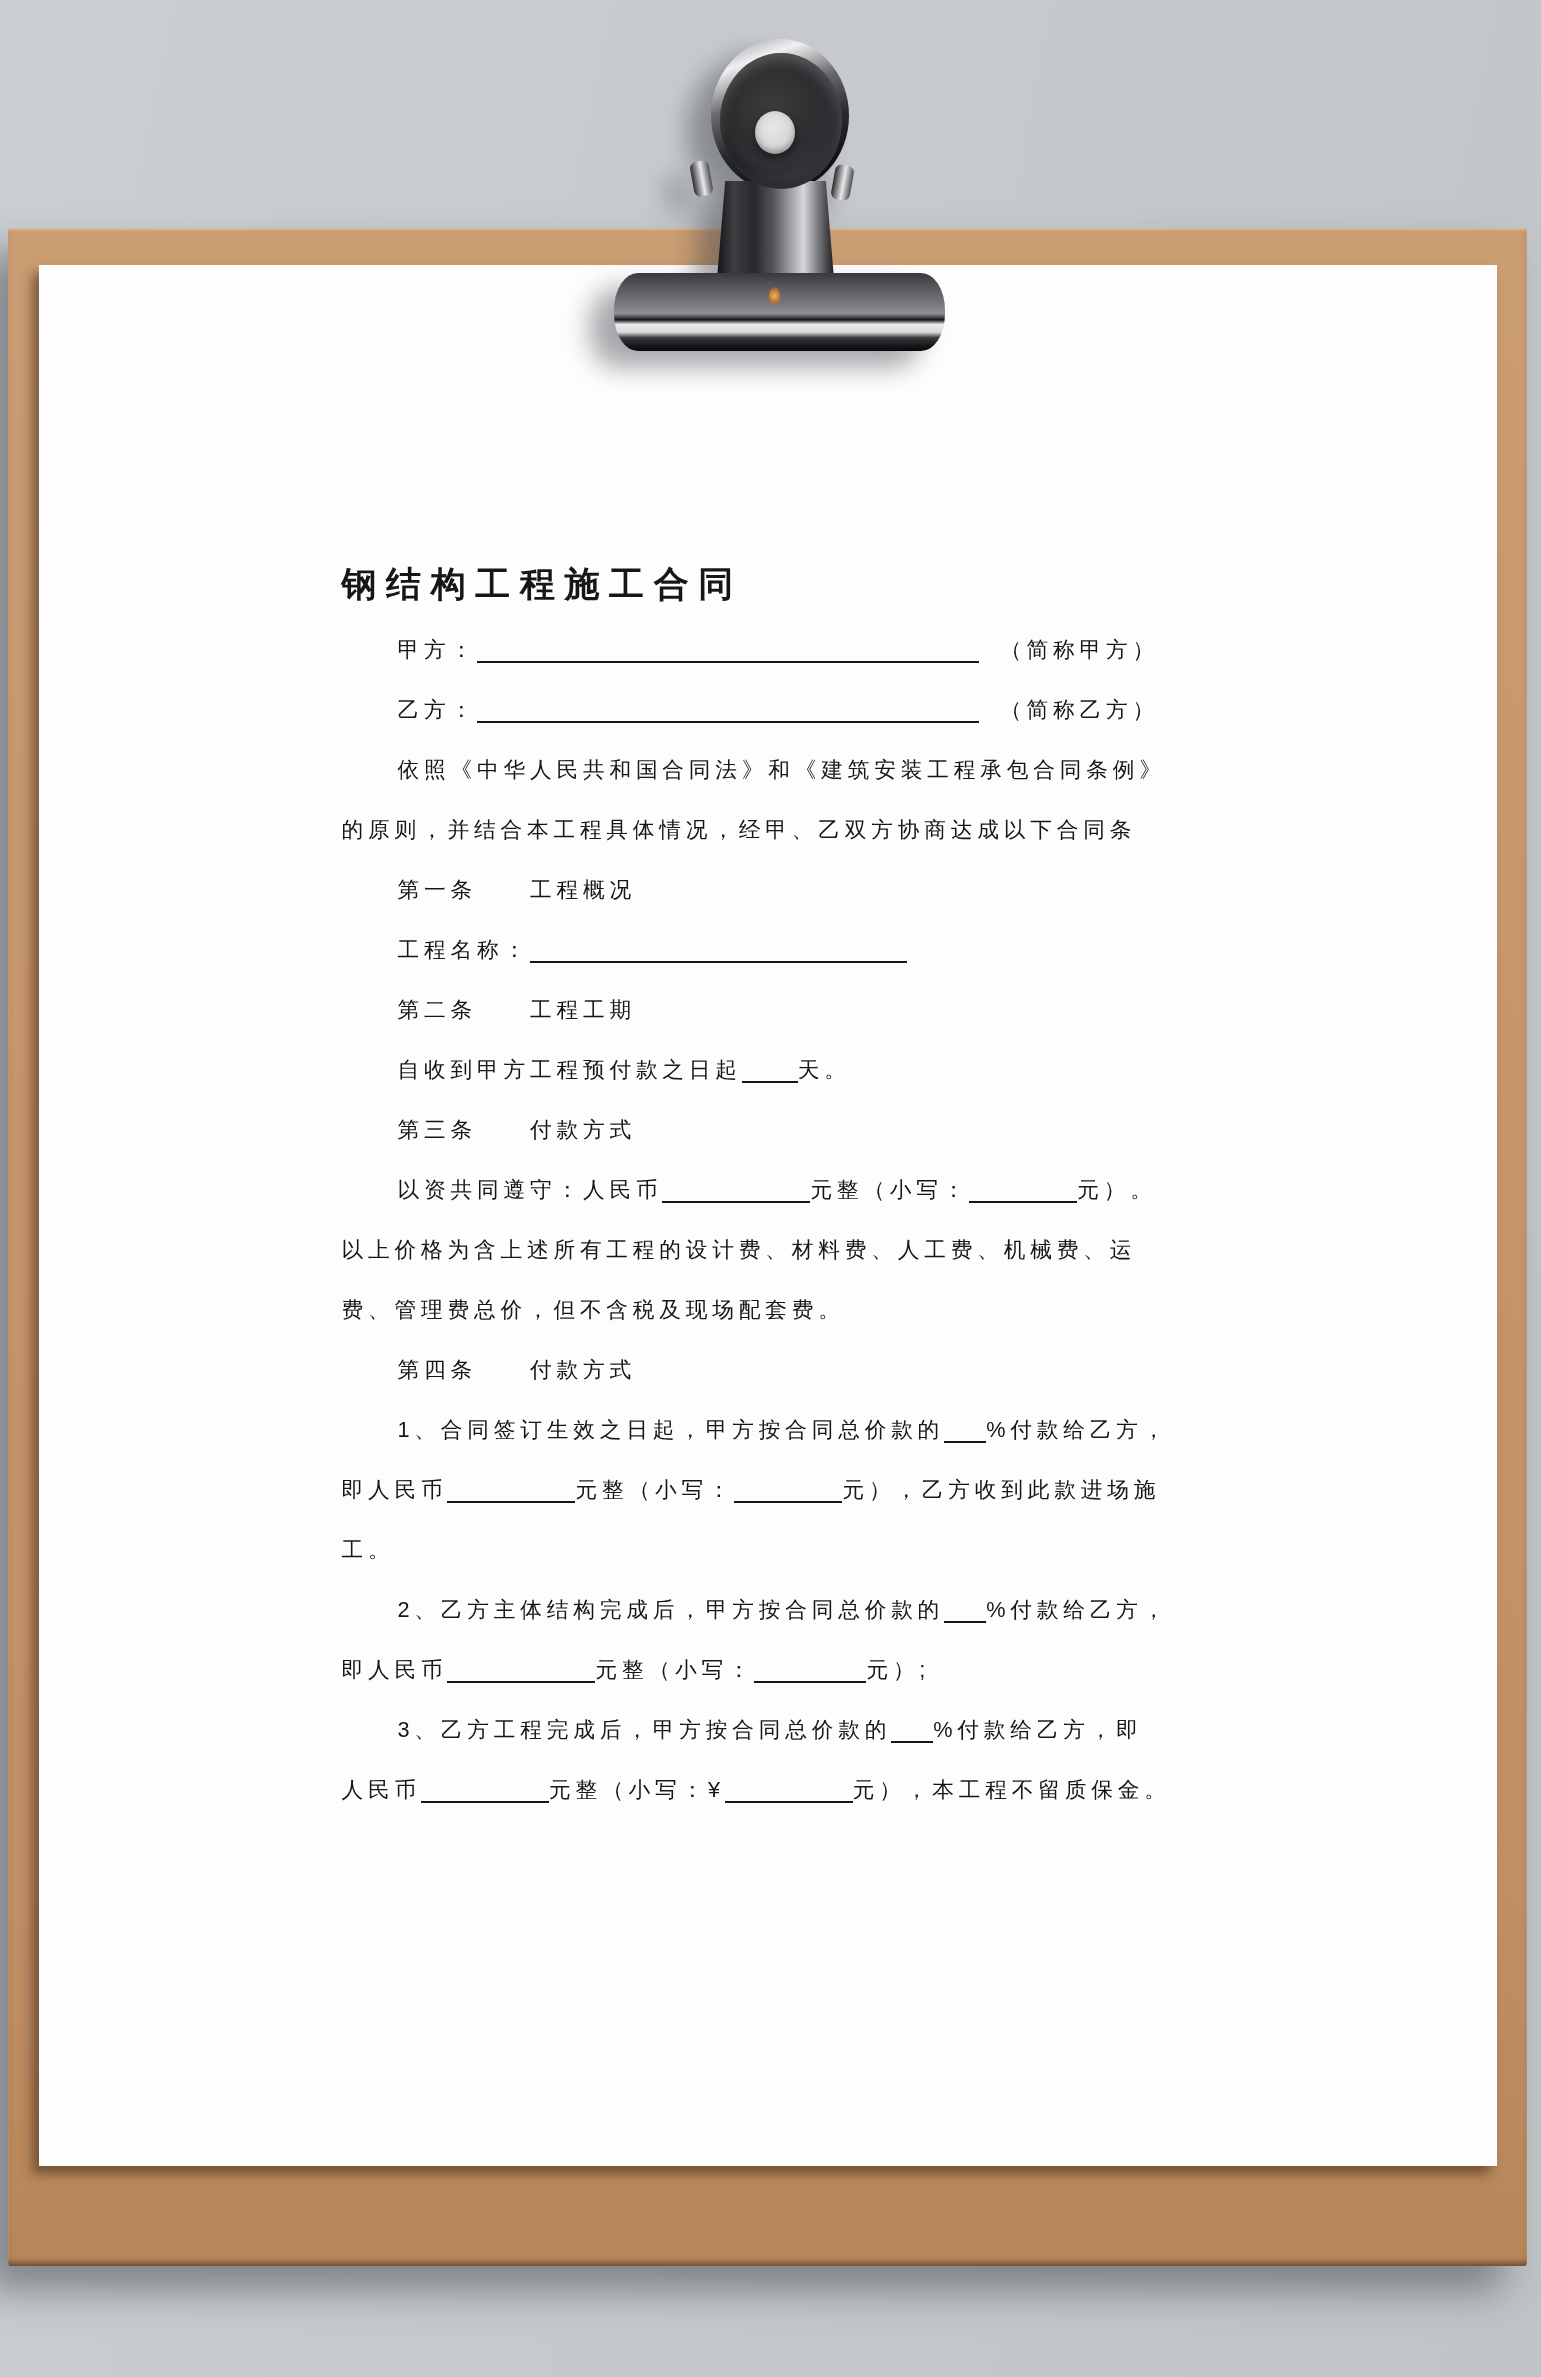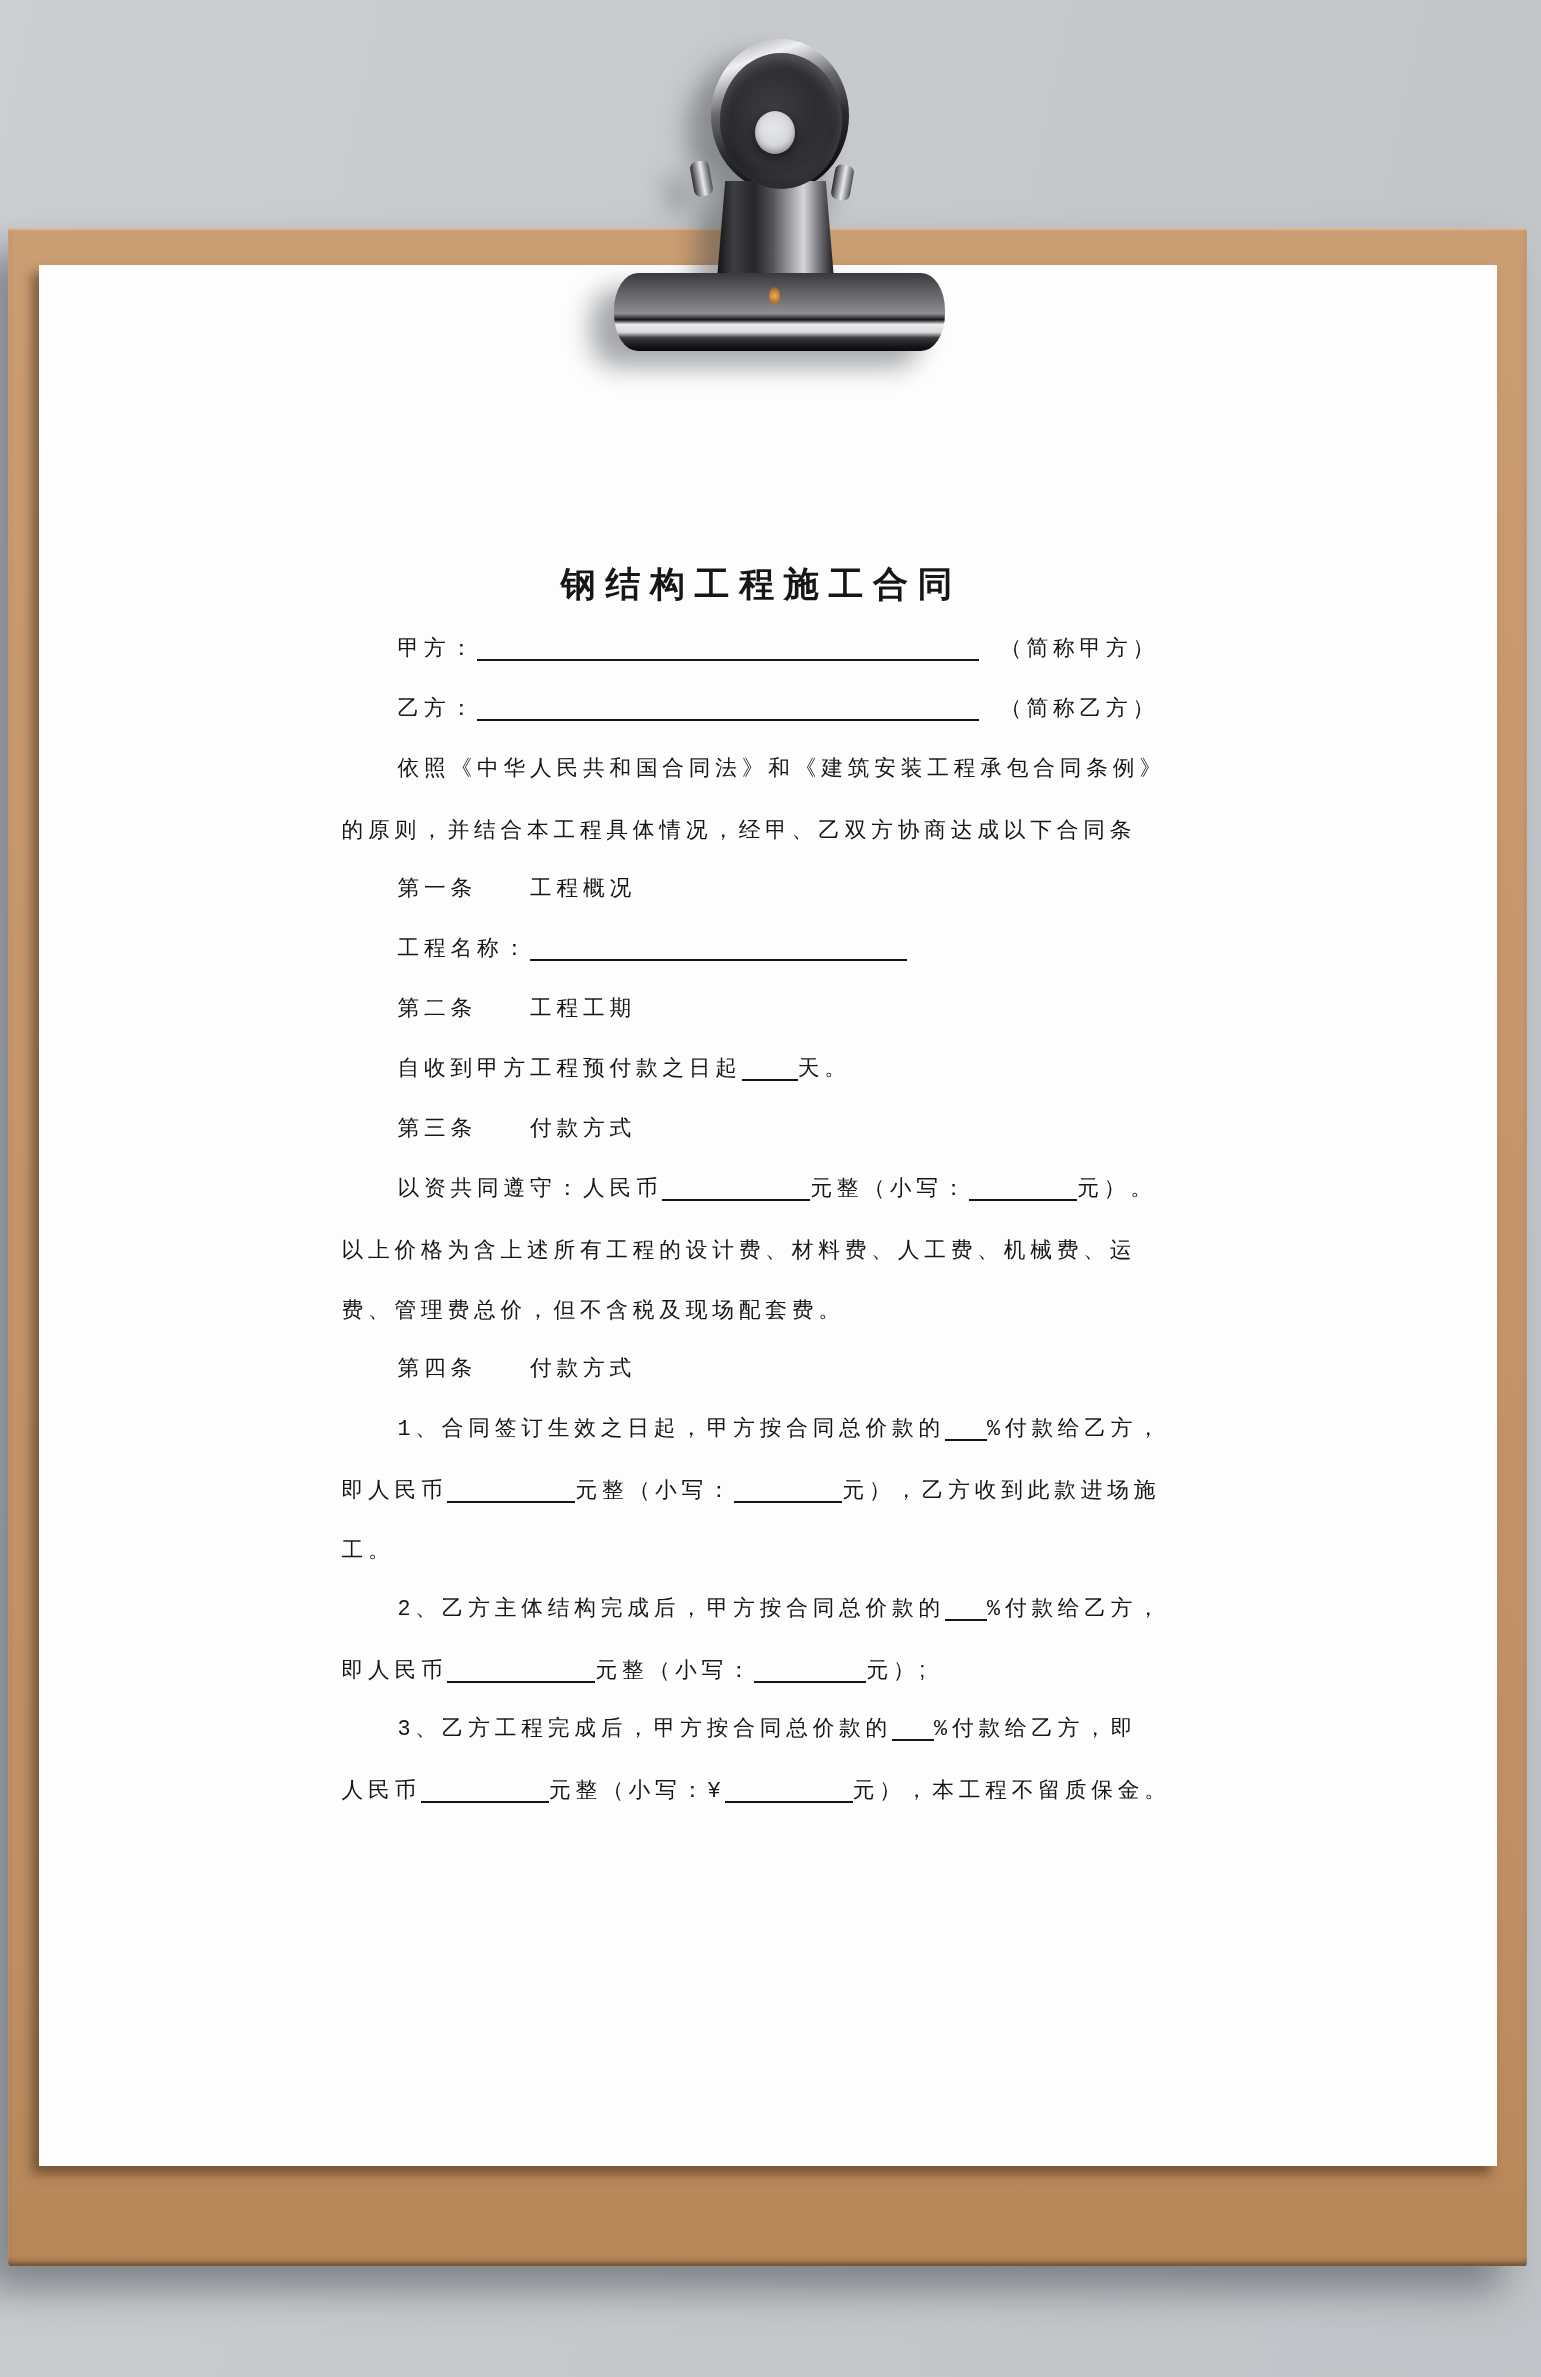"钢结构工程施工合同" .doc-title { text-align: center -> none }
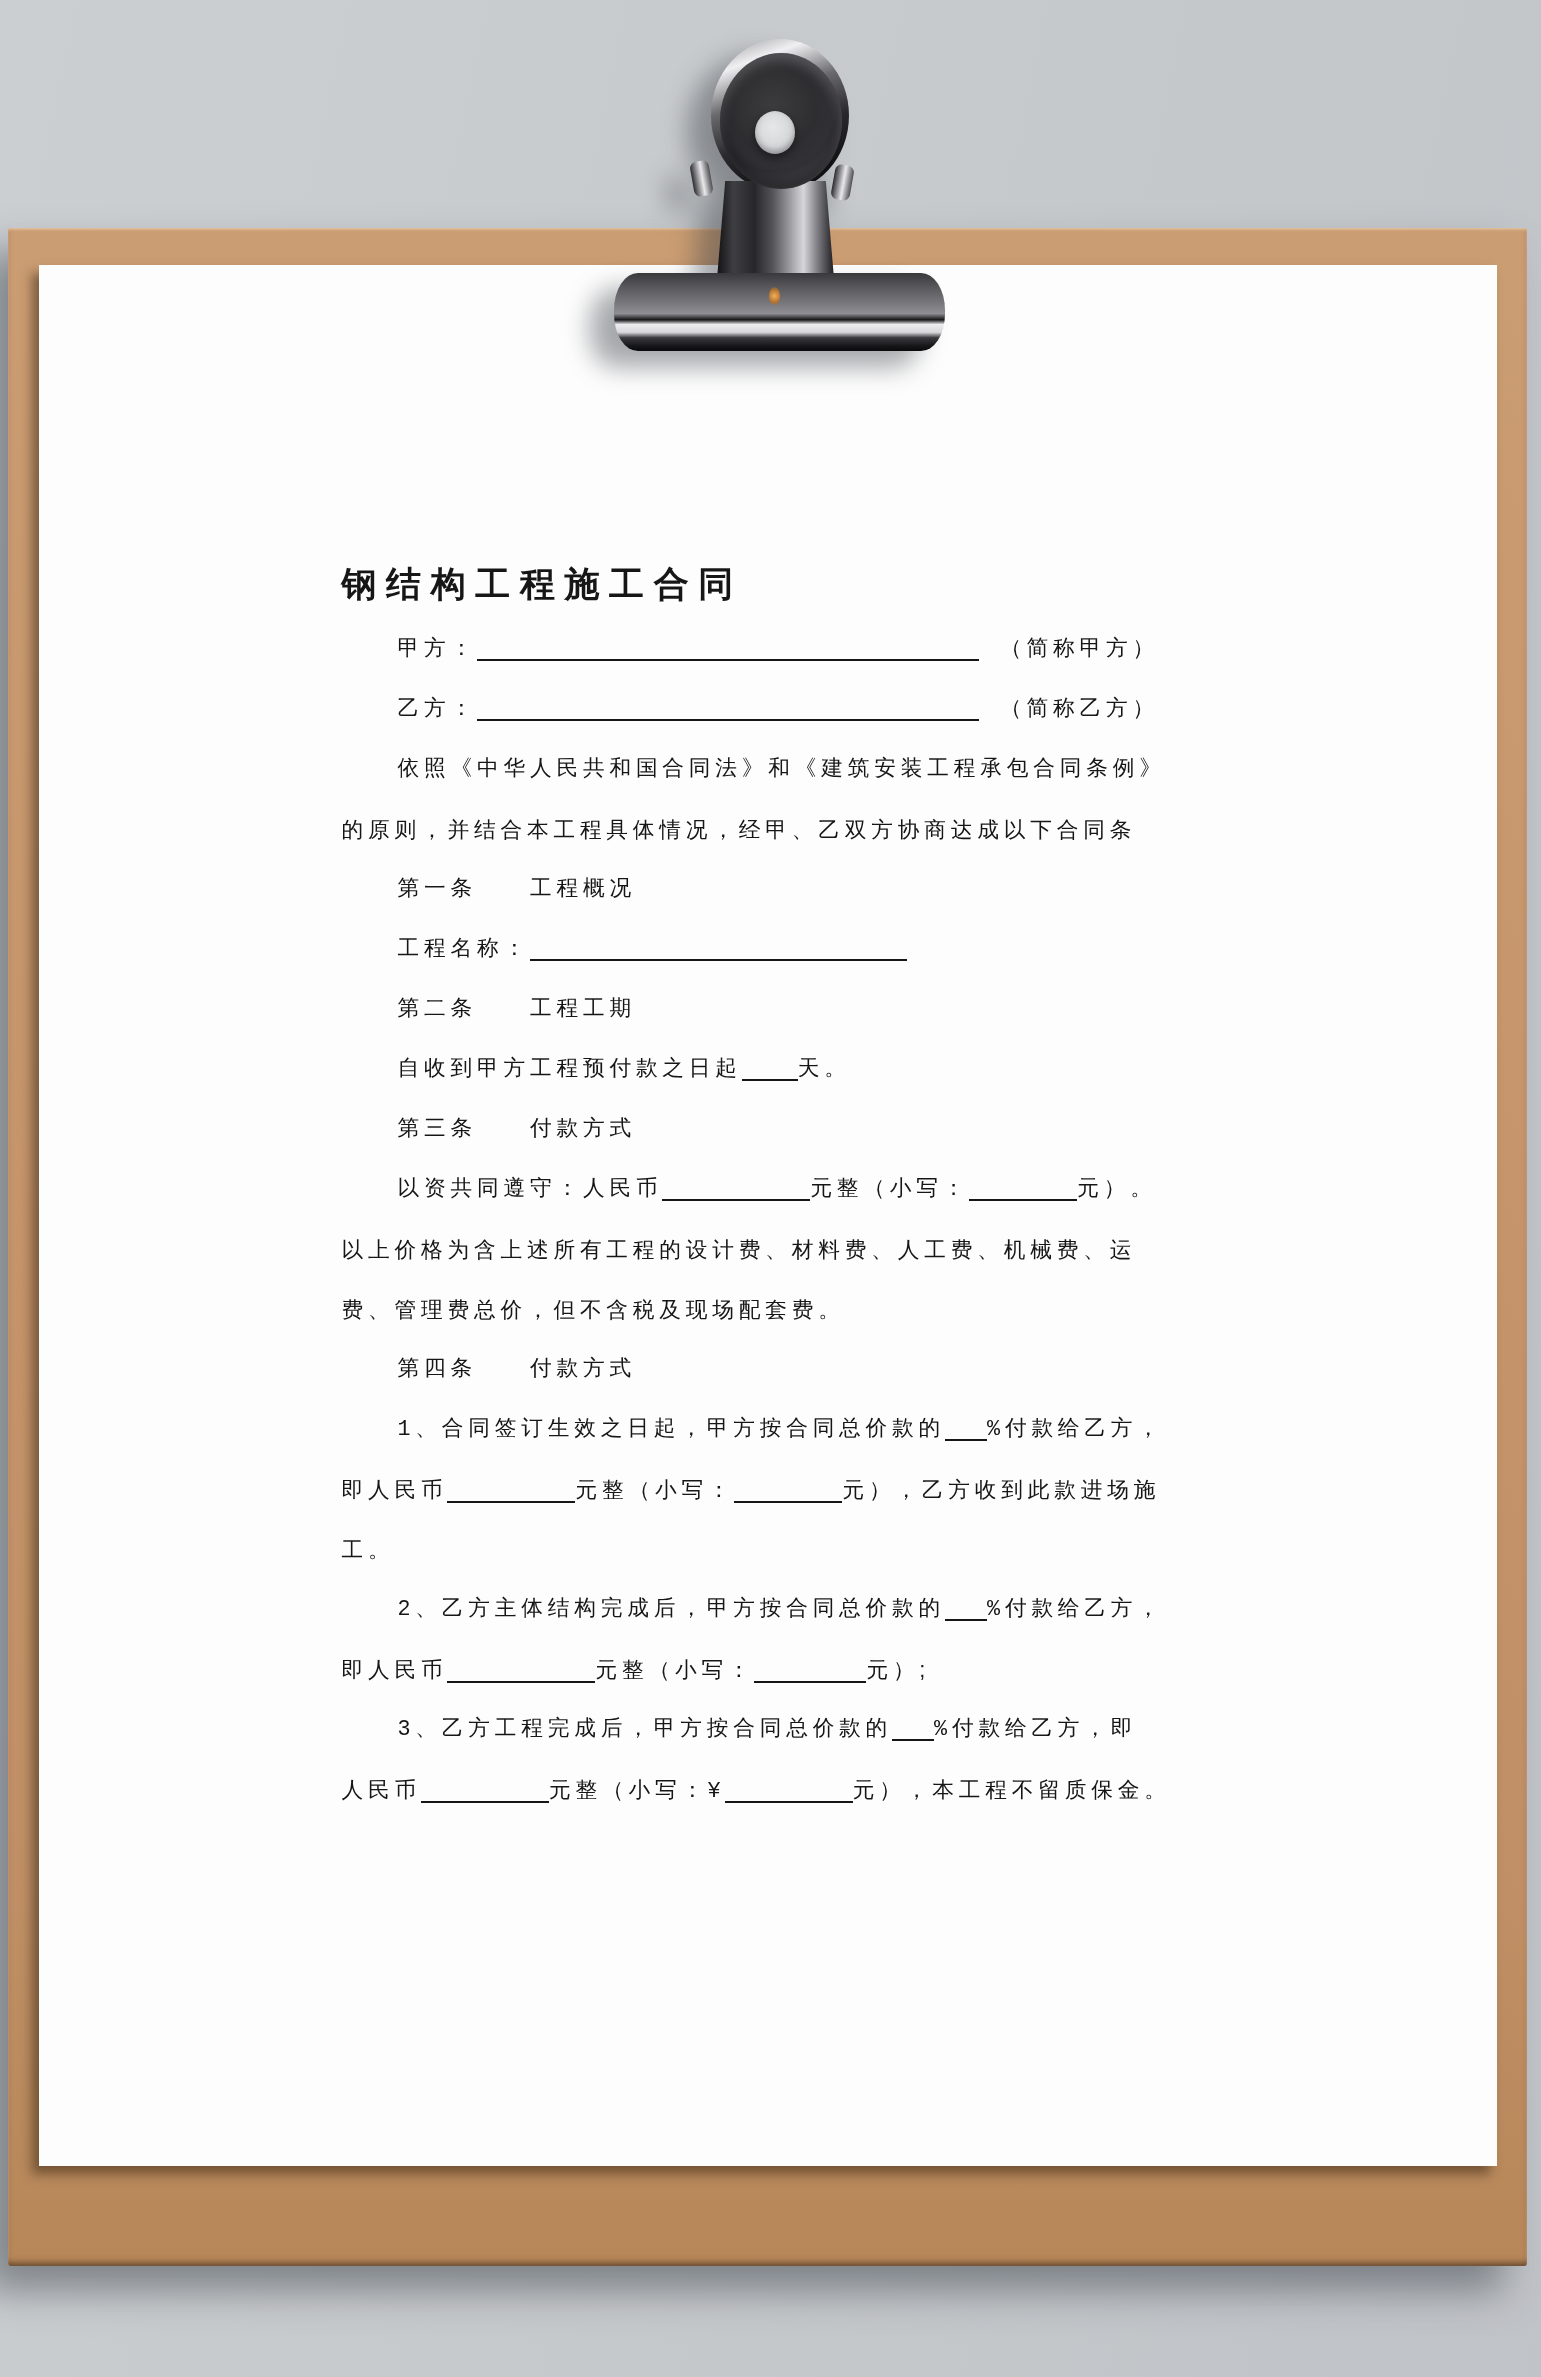"甲方： （简称甲方）" .line.indent { font-family: Liberation Mono, monospace -> none }
